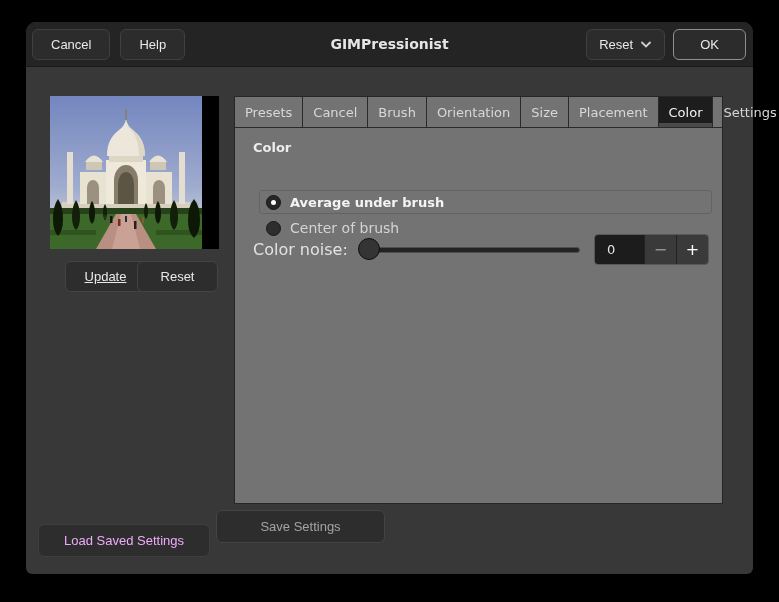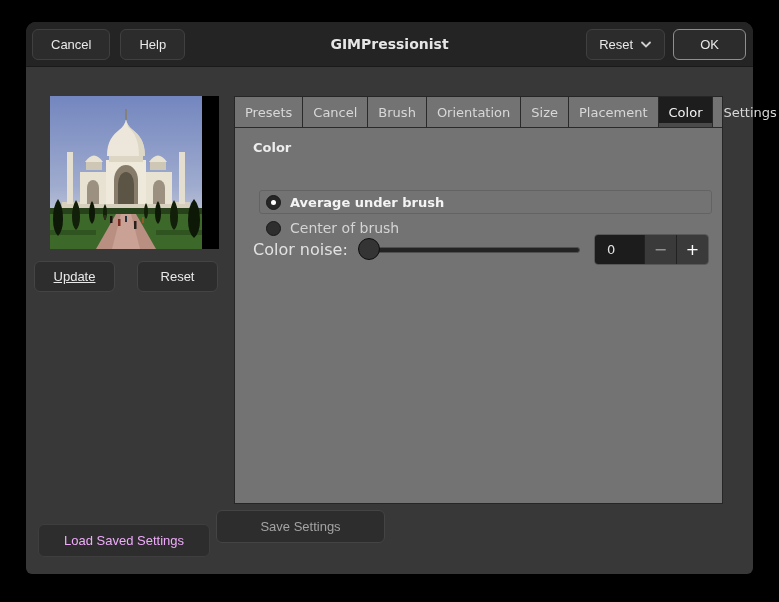"Update" .update-btn { left: 8px -> 39px }
